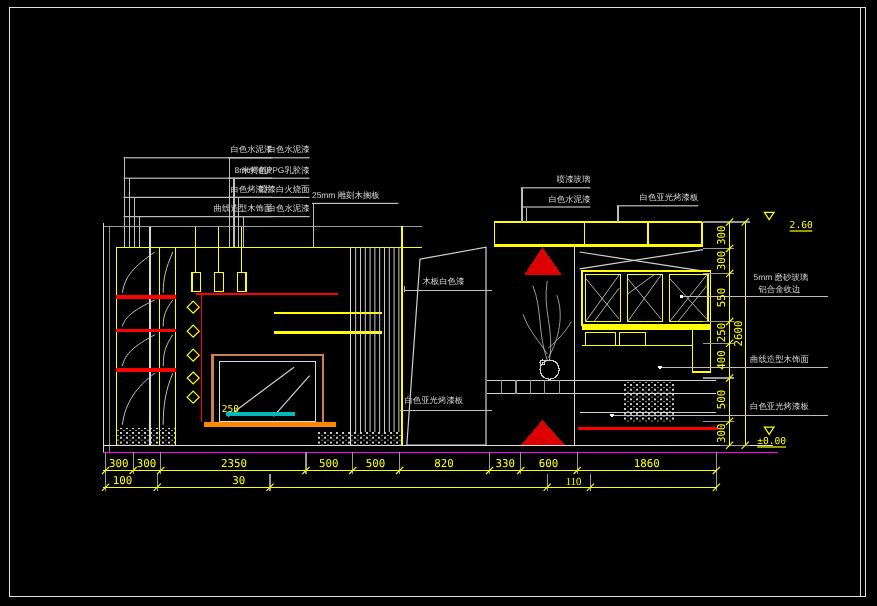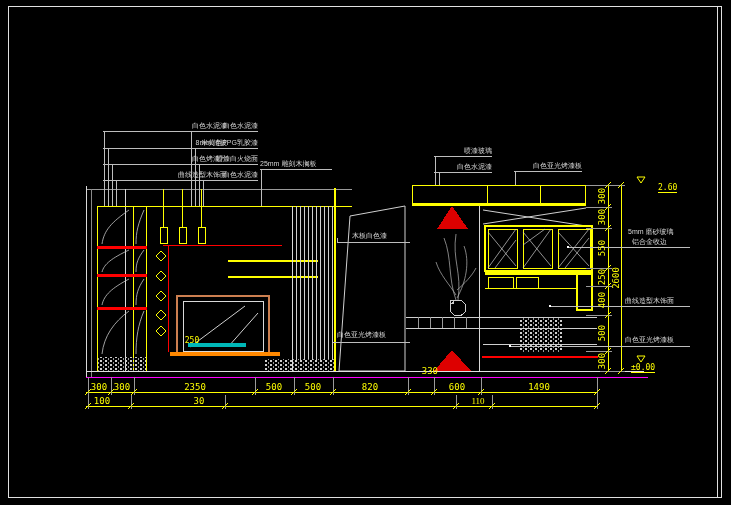"330" div.dim { text-align: right -> none; top: 366px -> 382px }
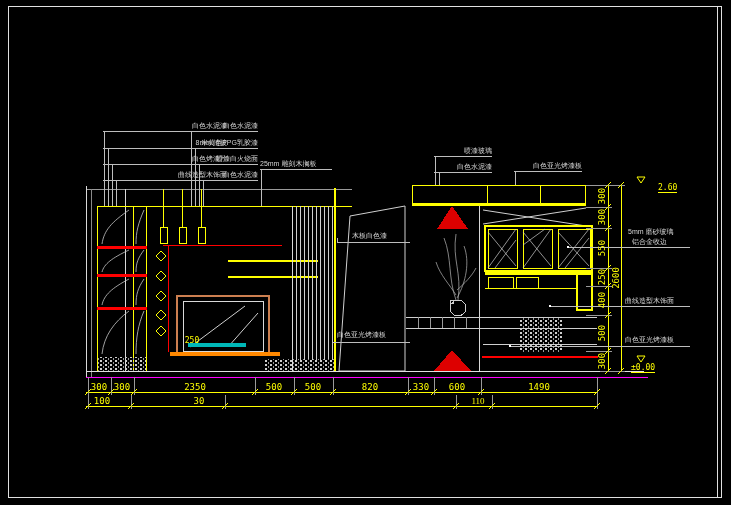"1490" div.dim { text: 1490 -> 1860 }
